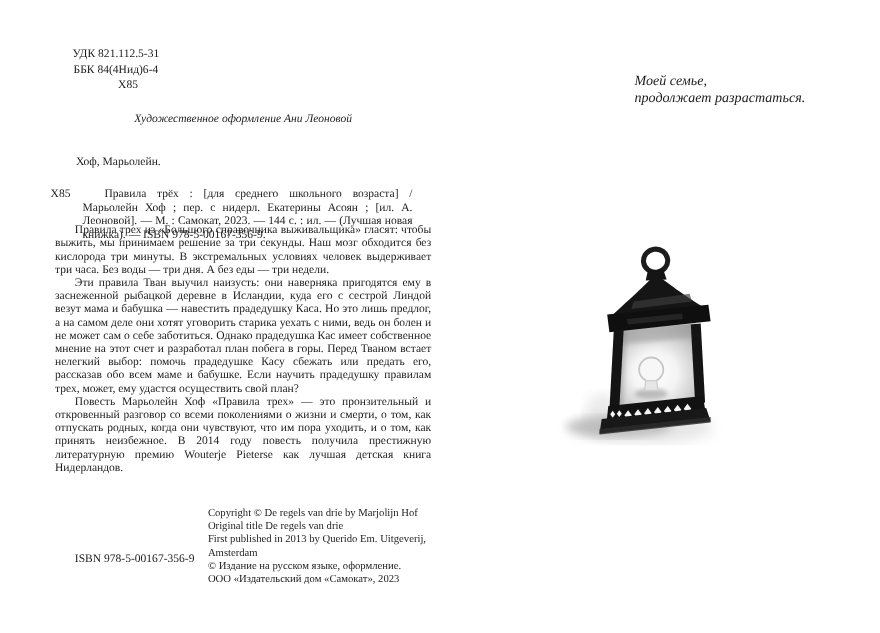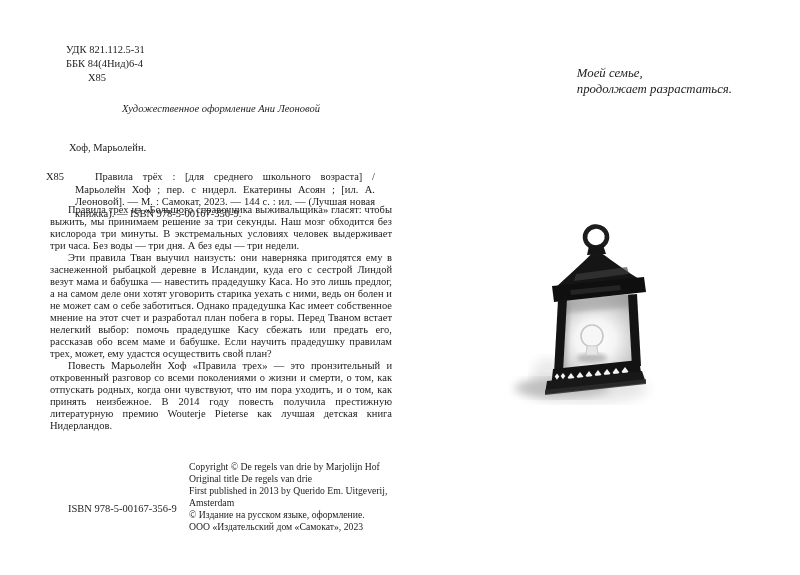"УДК 821.112.5-31" .udk-block { text-align: none -> center }
